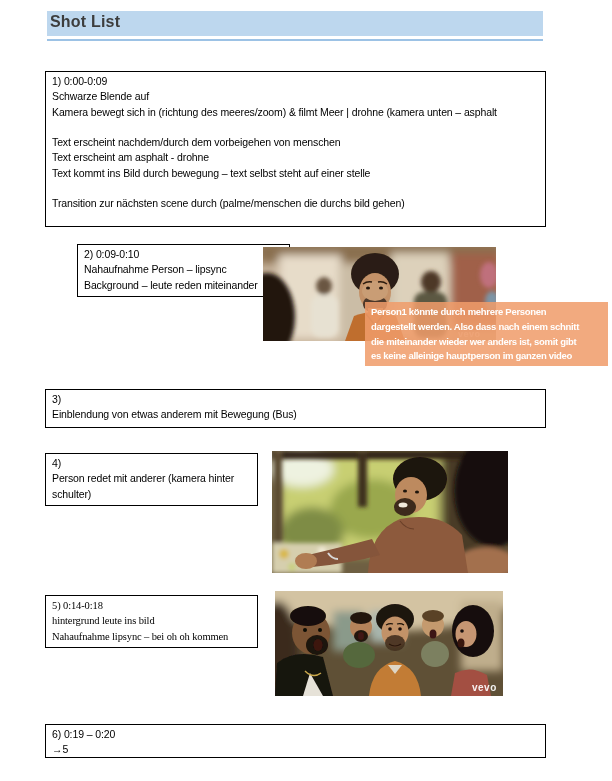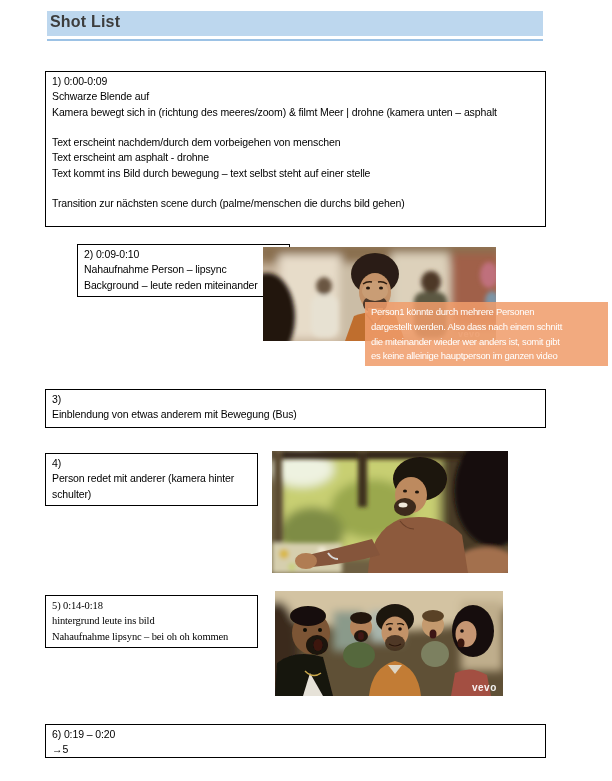"Person1 könnte durch mehrere Personen" #comment { font-weight: 400 -> 700 }
